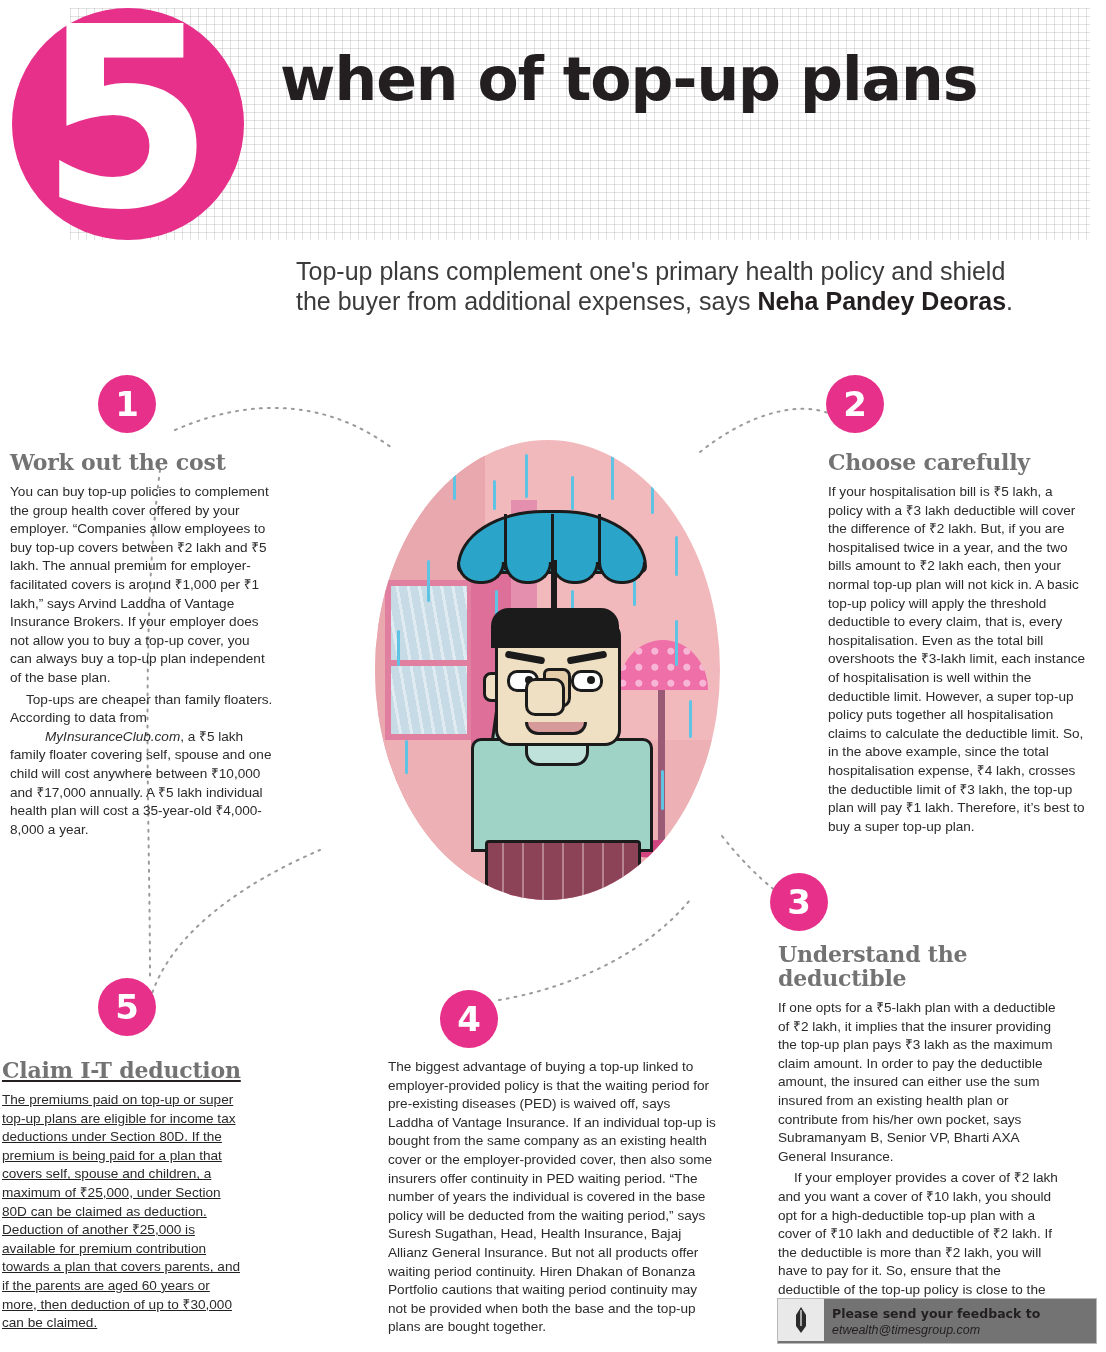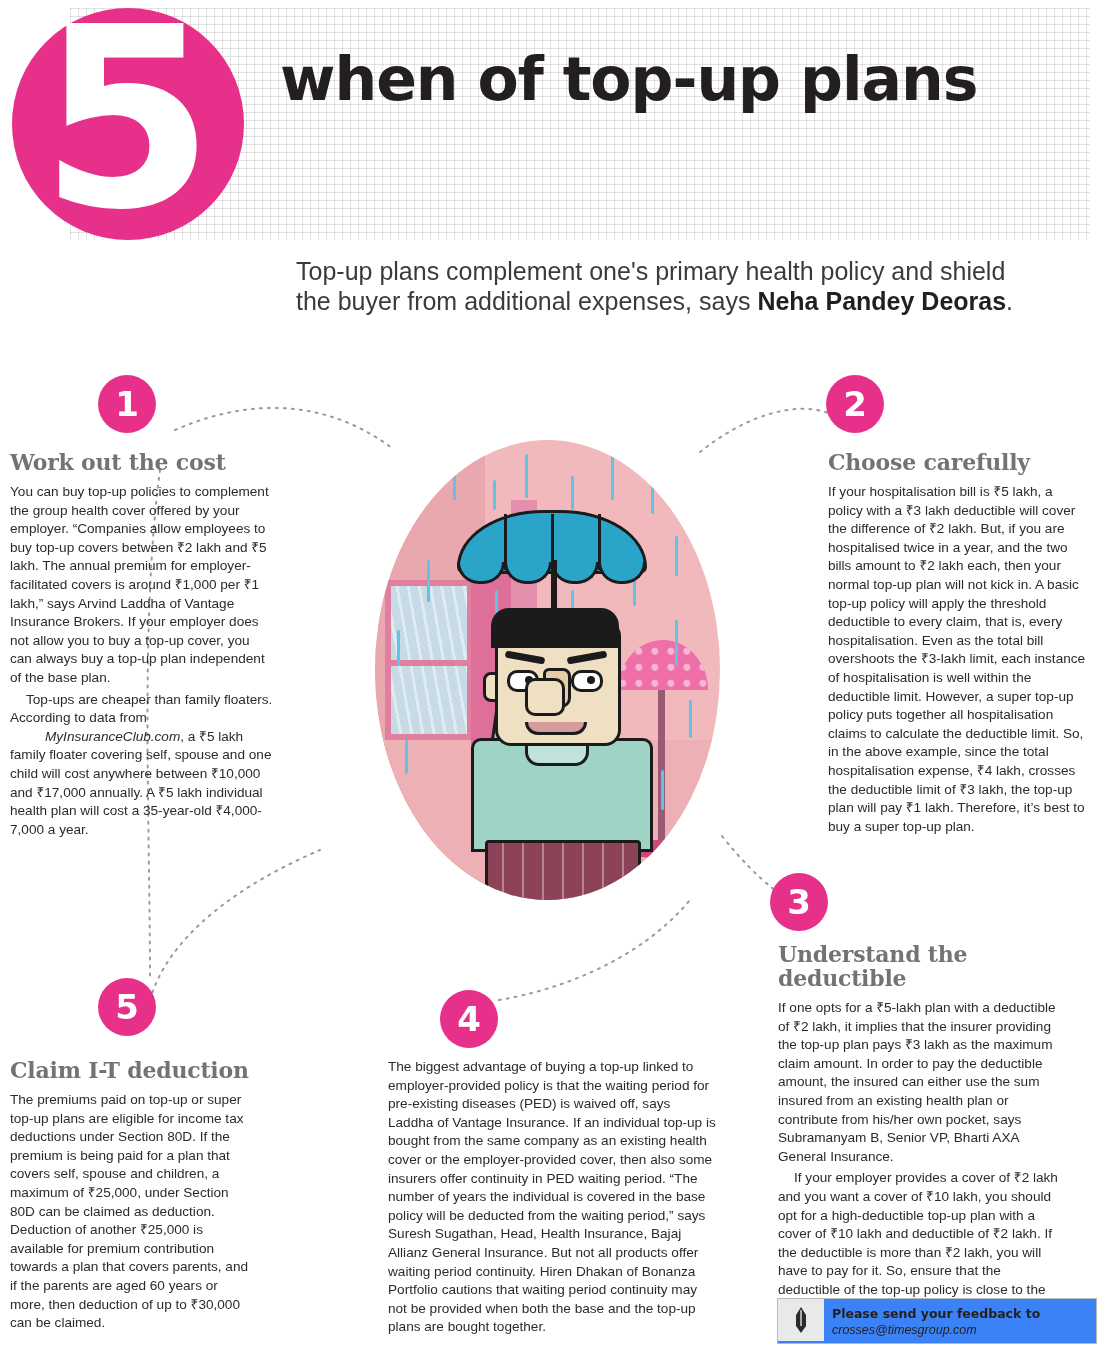", a ₹5 lakh family" span { text: 4,000-7,000 -> 4,000-8,000 }
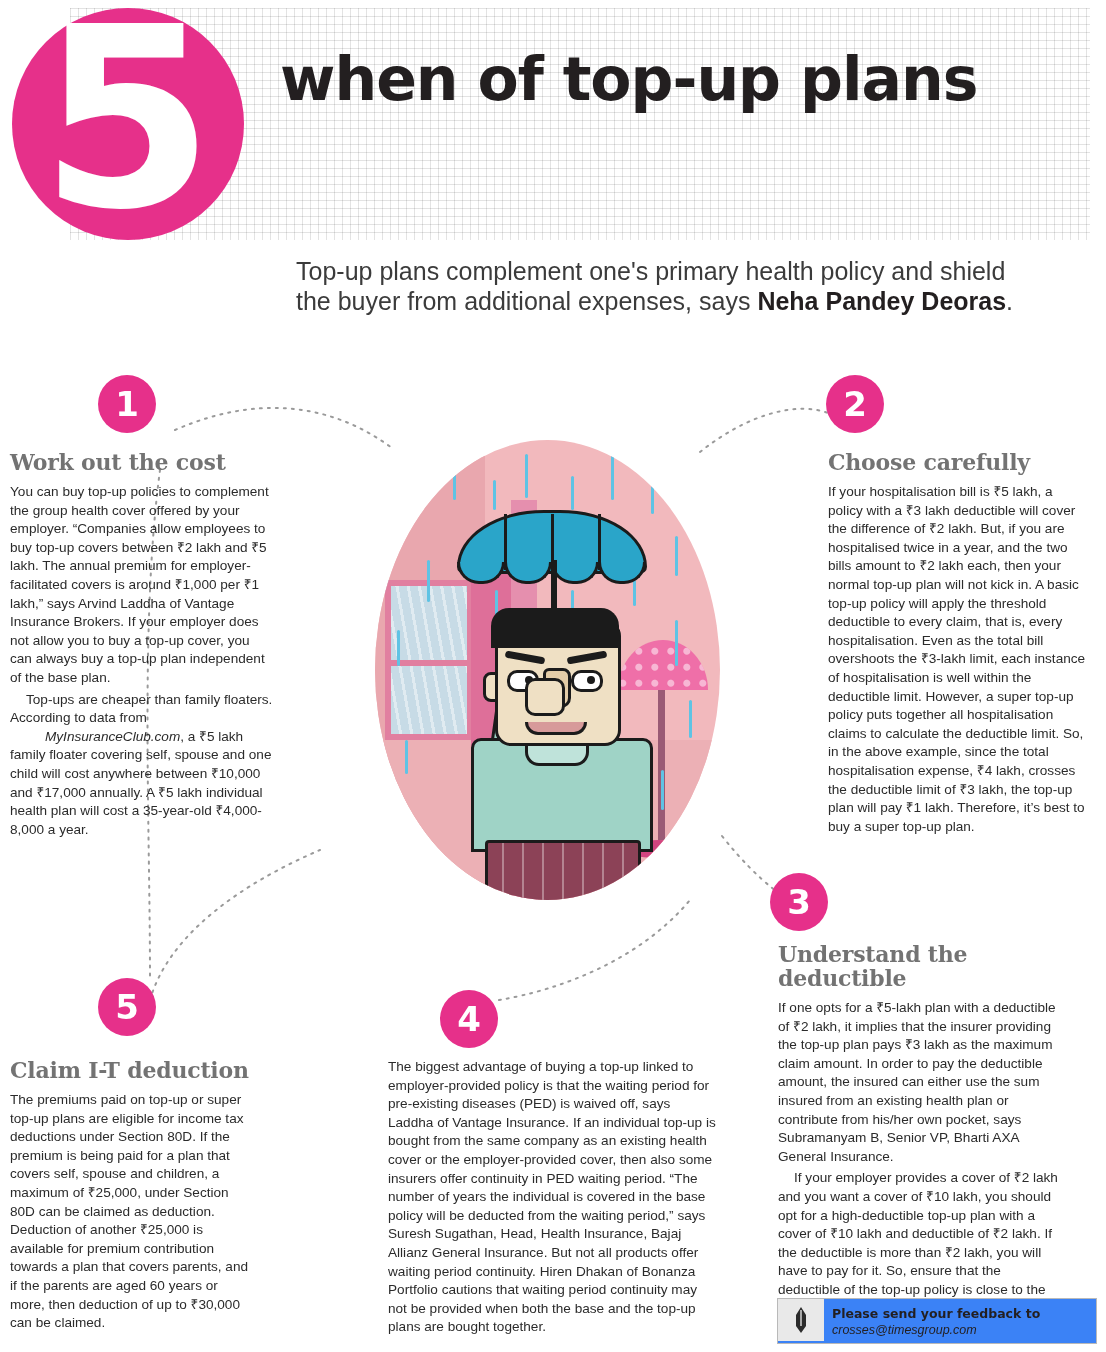"Claim I-T deduction" div.tip { left: 10px -> 2px; text-decoration: none -> underline }
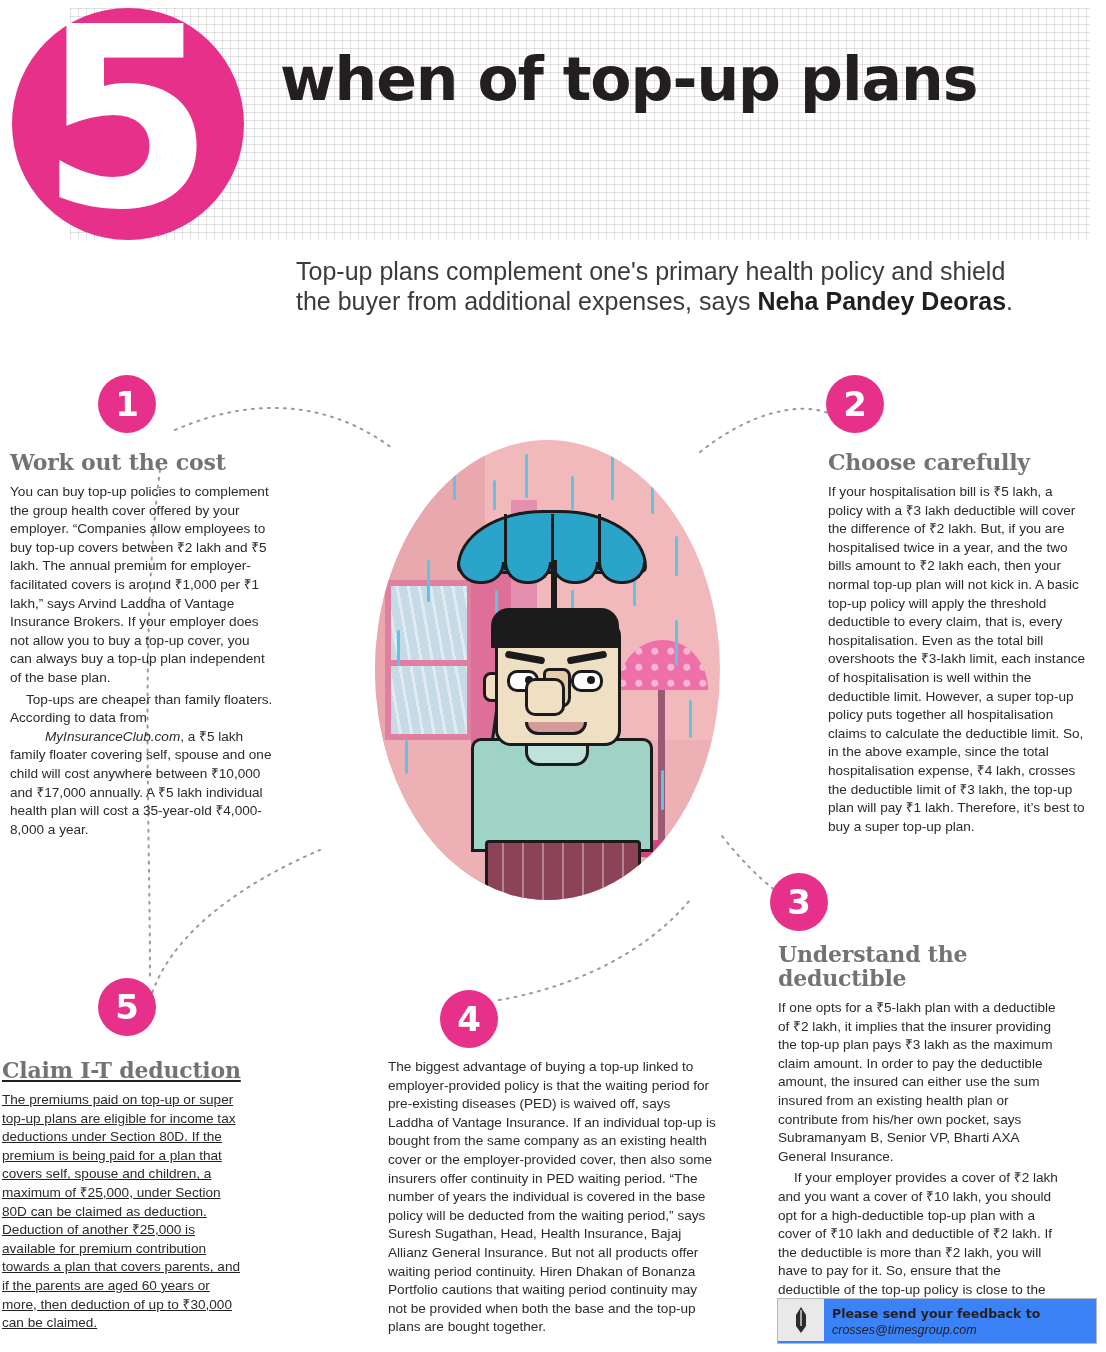"Please send your feedback to" .feedback { background: #3b82f6 -> #737373 }
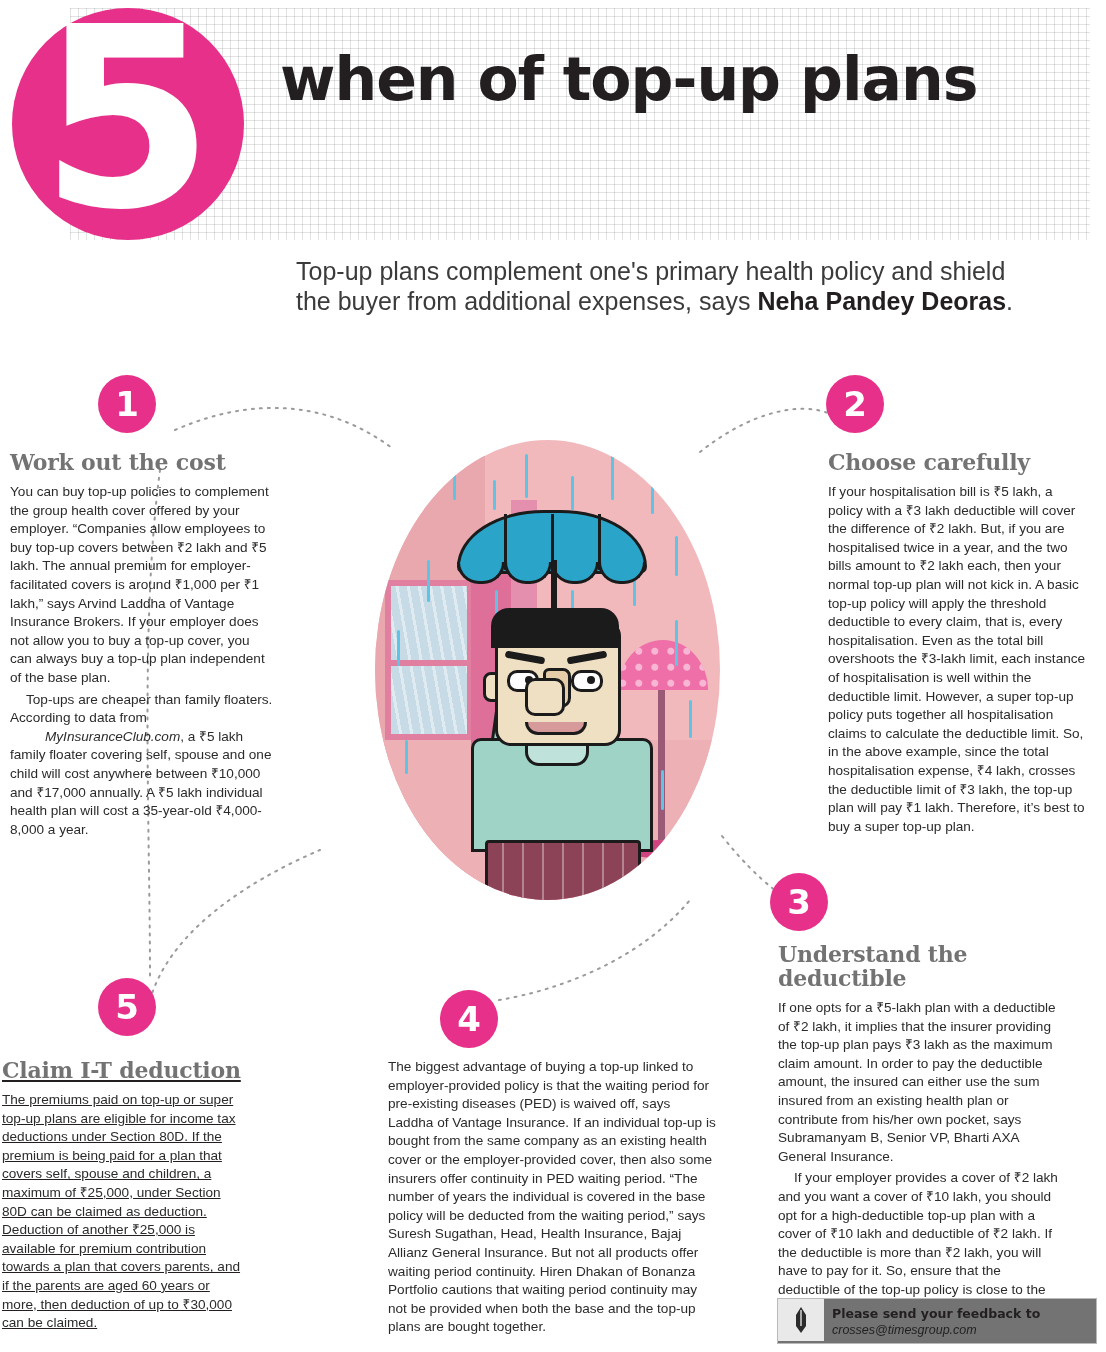"crosses@timesgroup.com" div.l2 { text: crosses@timesgroup.com -> etwealth@timesgroup.com }
